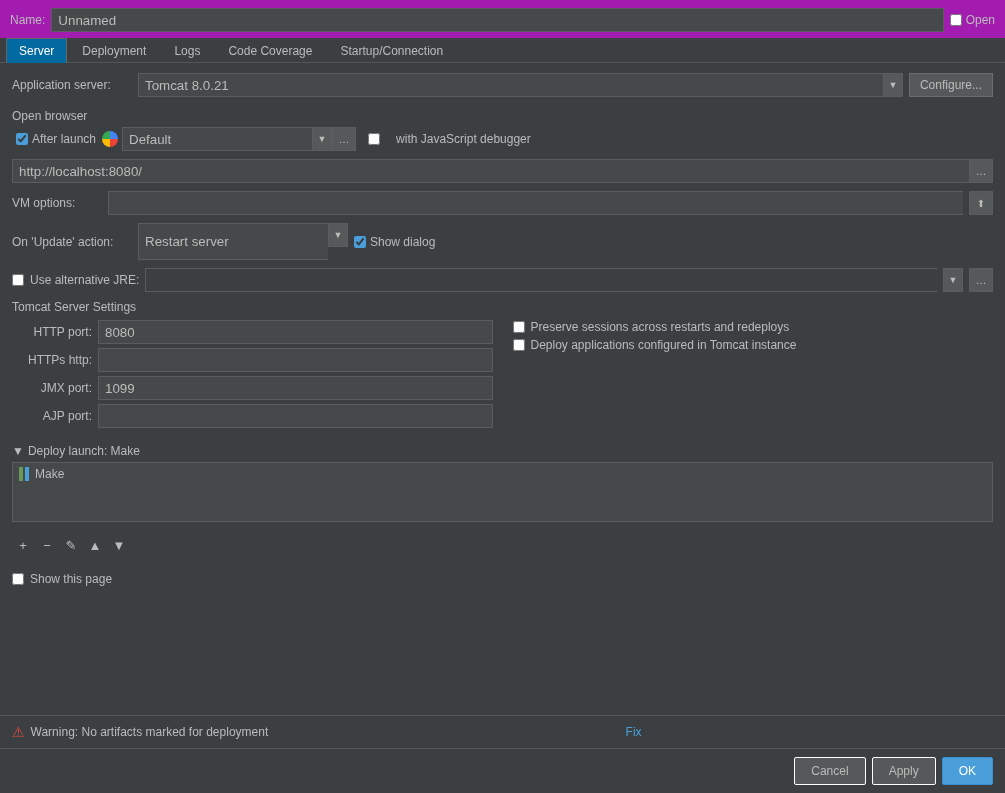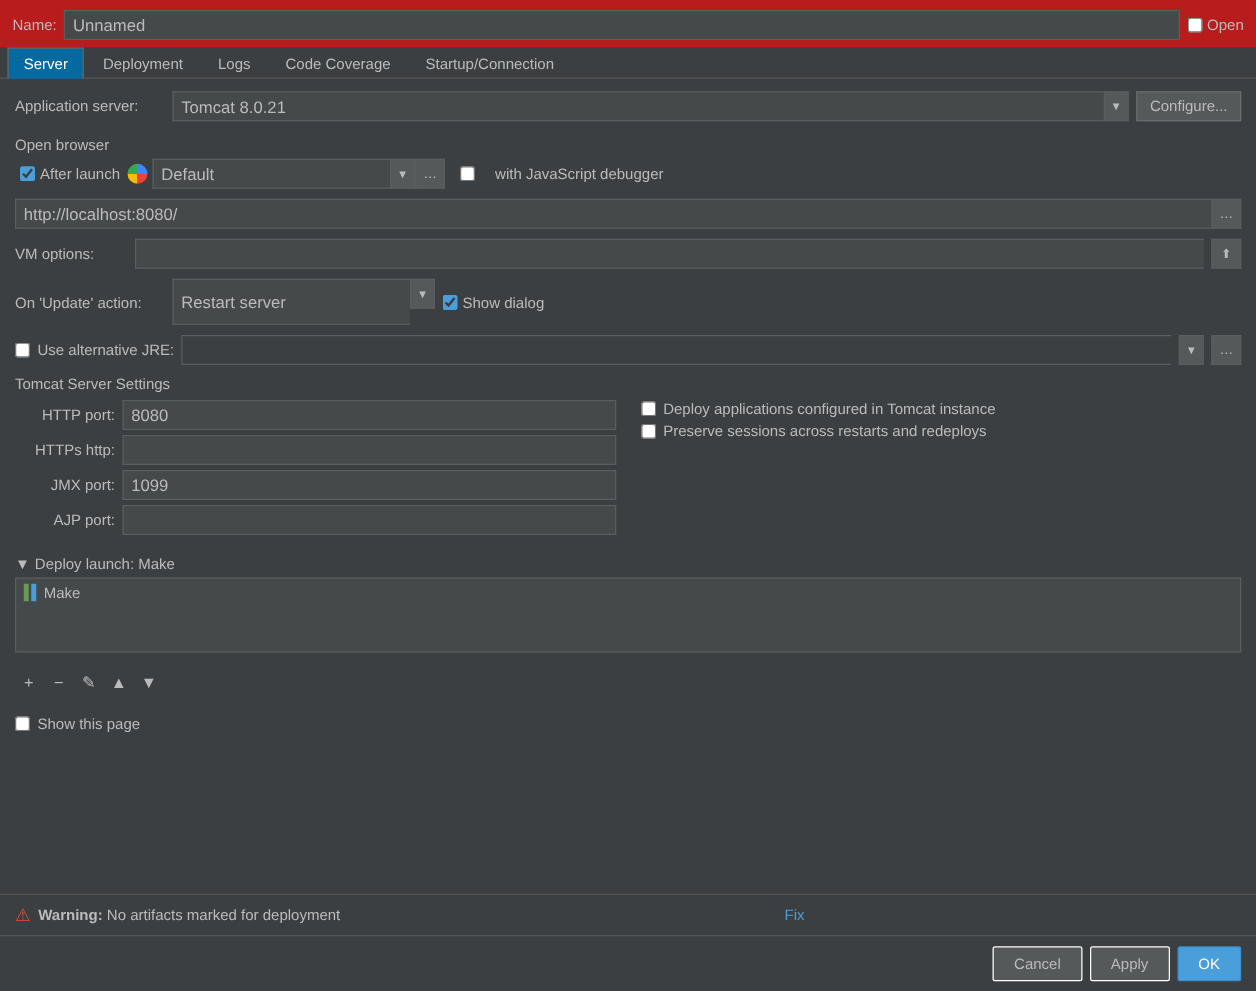"Name:" .name-row { background: #b91c1c -> #a21caf }
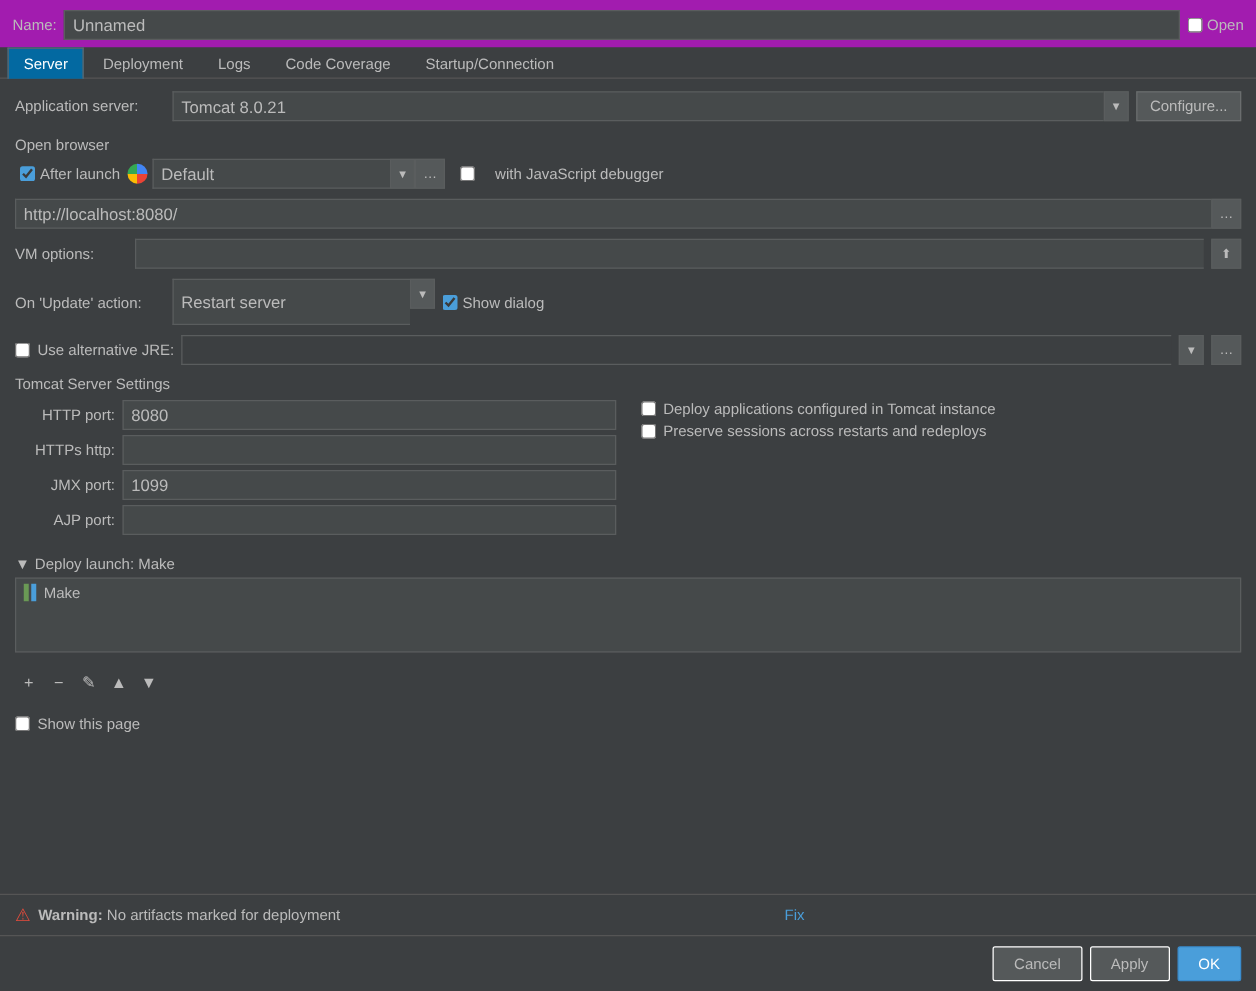"Deploy applications configured in Tomcat" div.checkbox-row { order: before "Preserve sessions across restarts and" -> after "Preserve sessions across restarts and" }
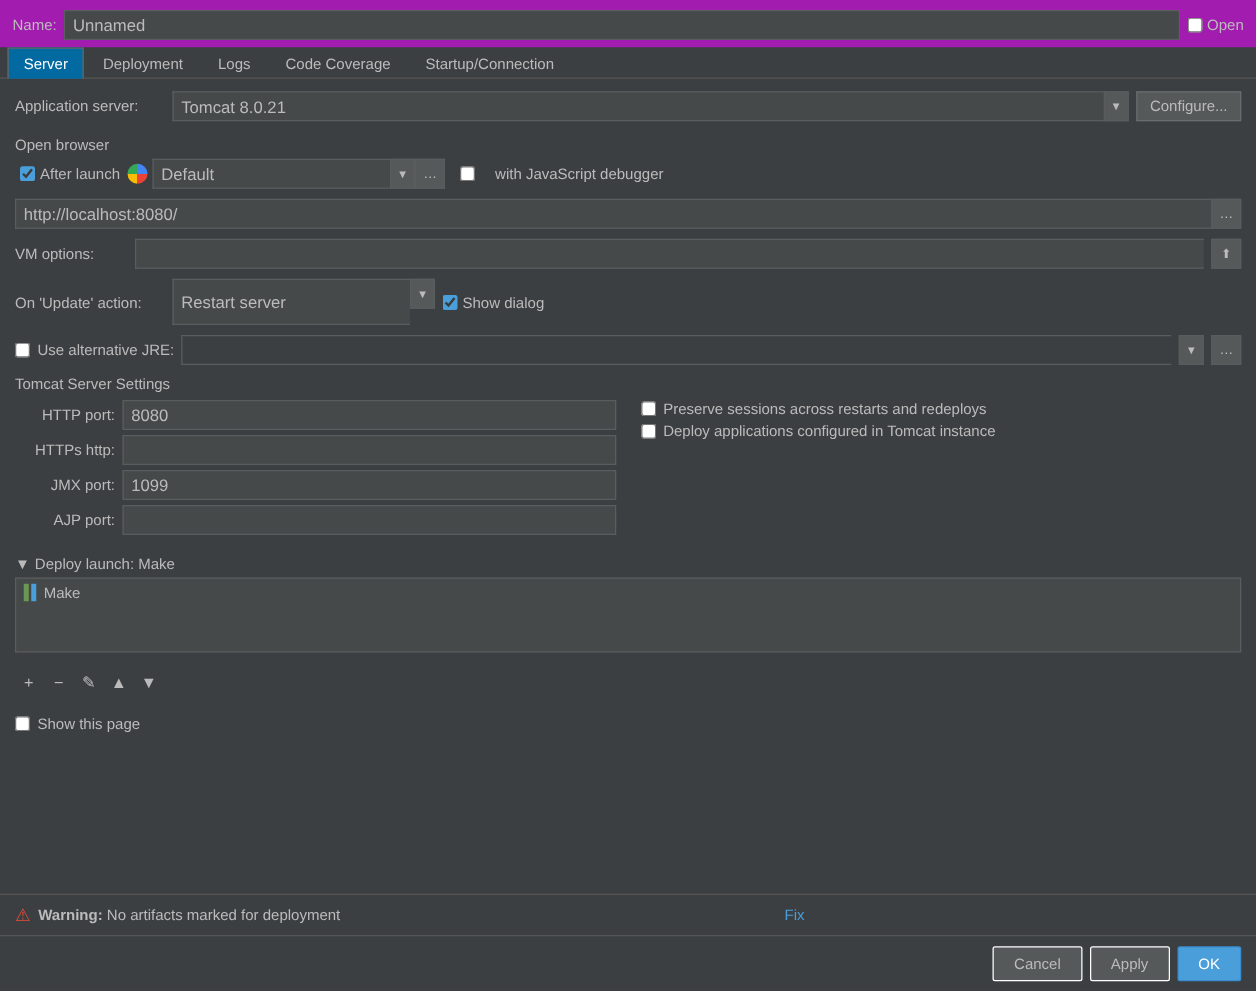"Warning:" .warning-bold { font-weight: bold -> normal }
